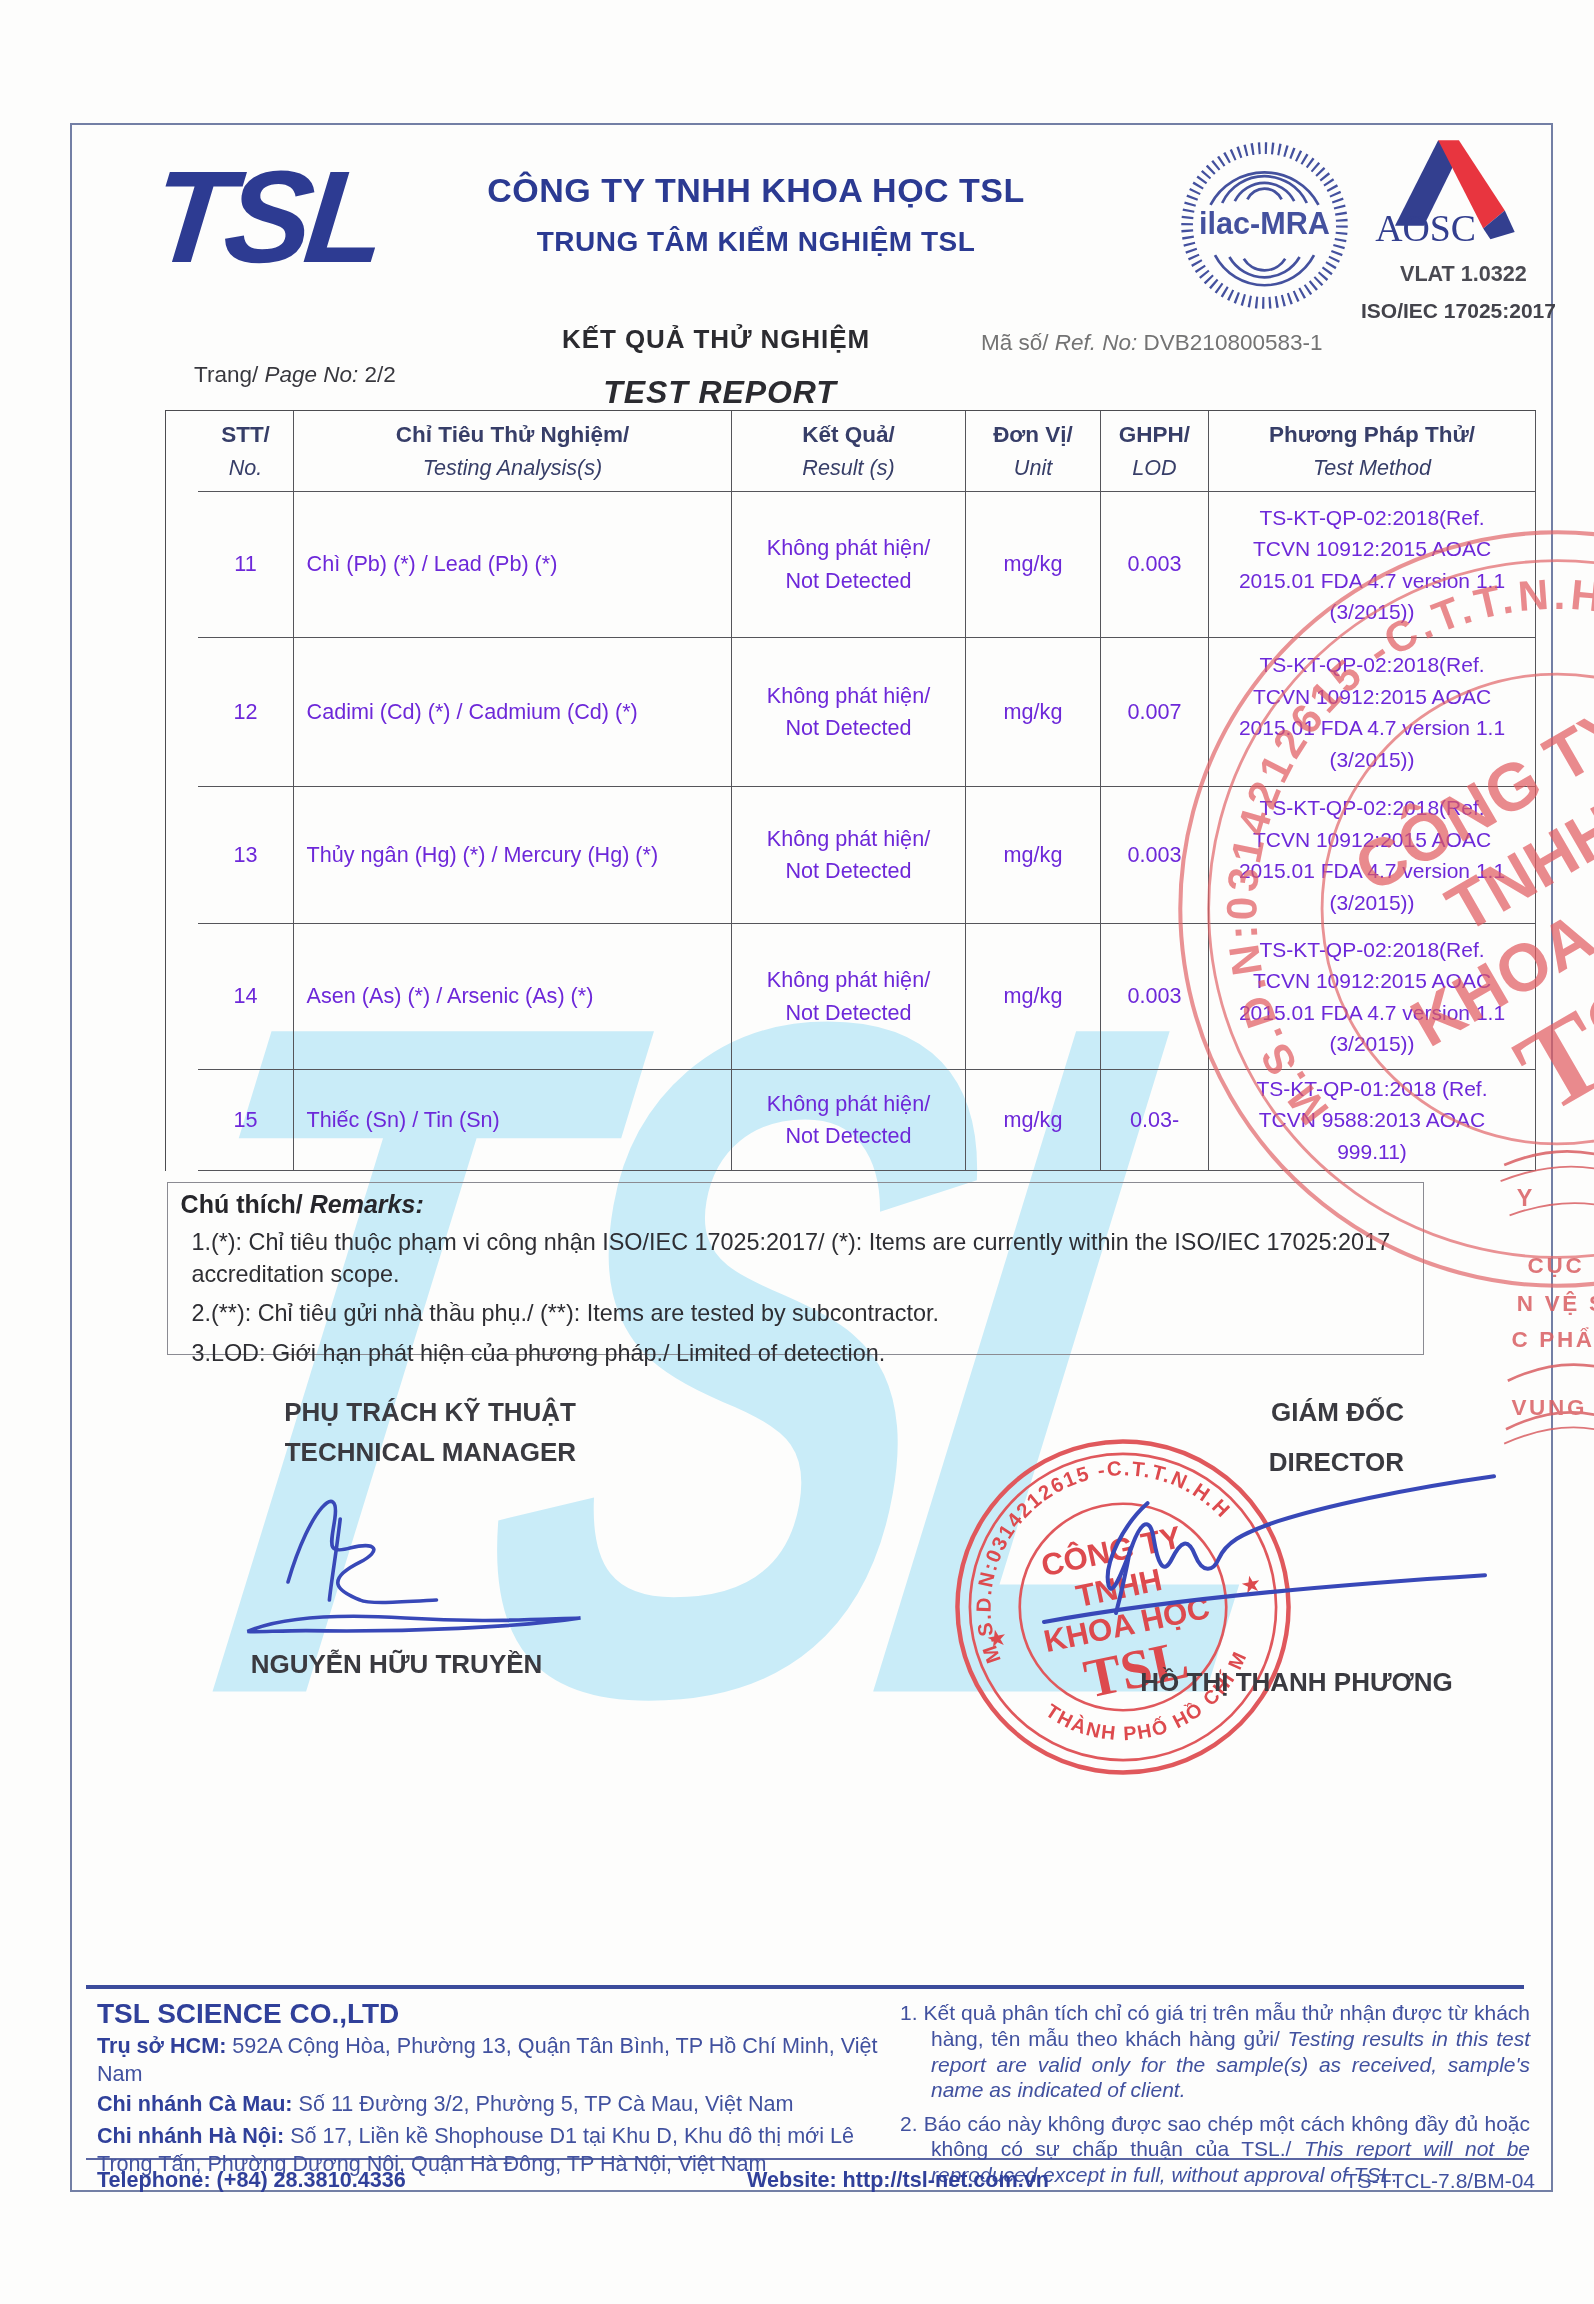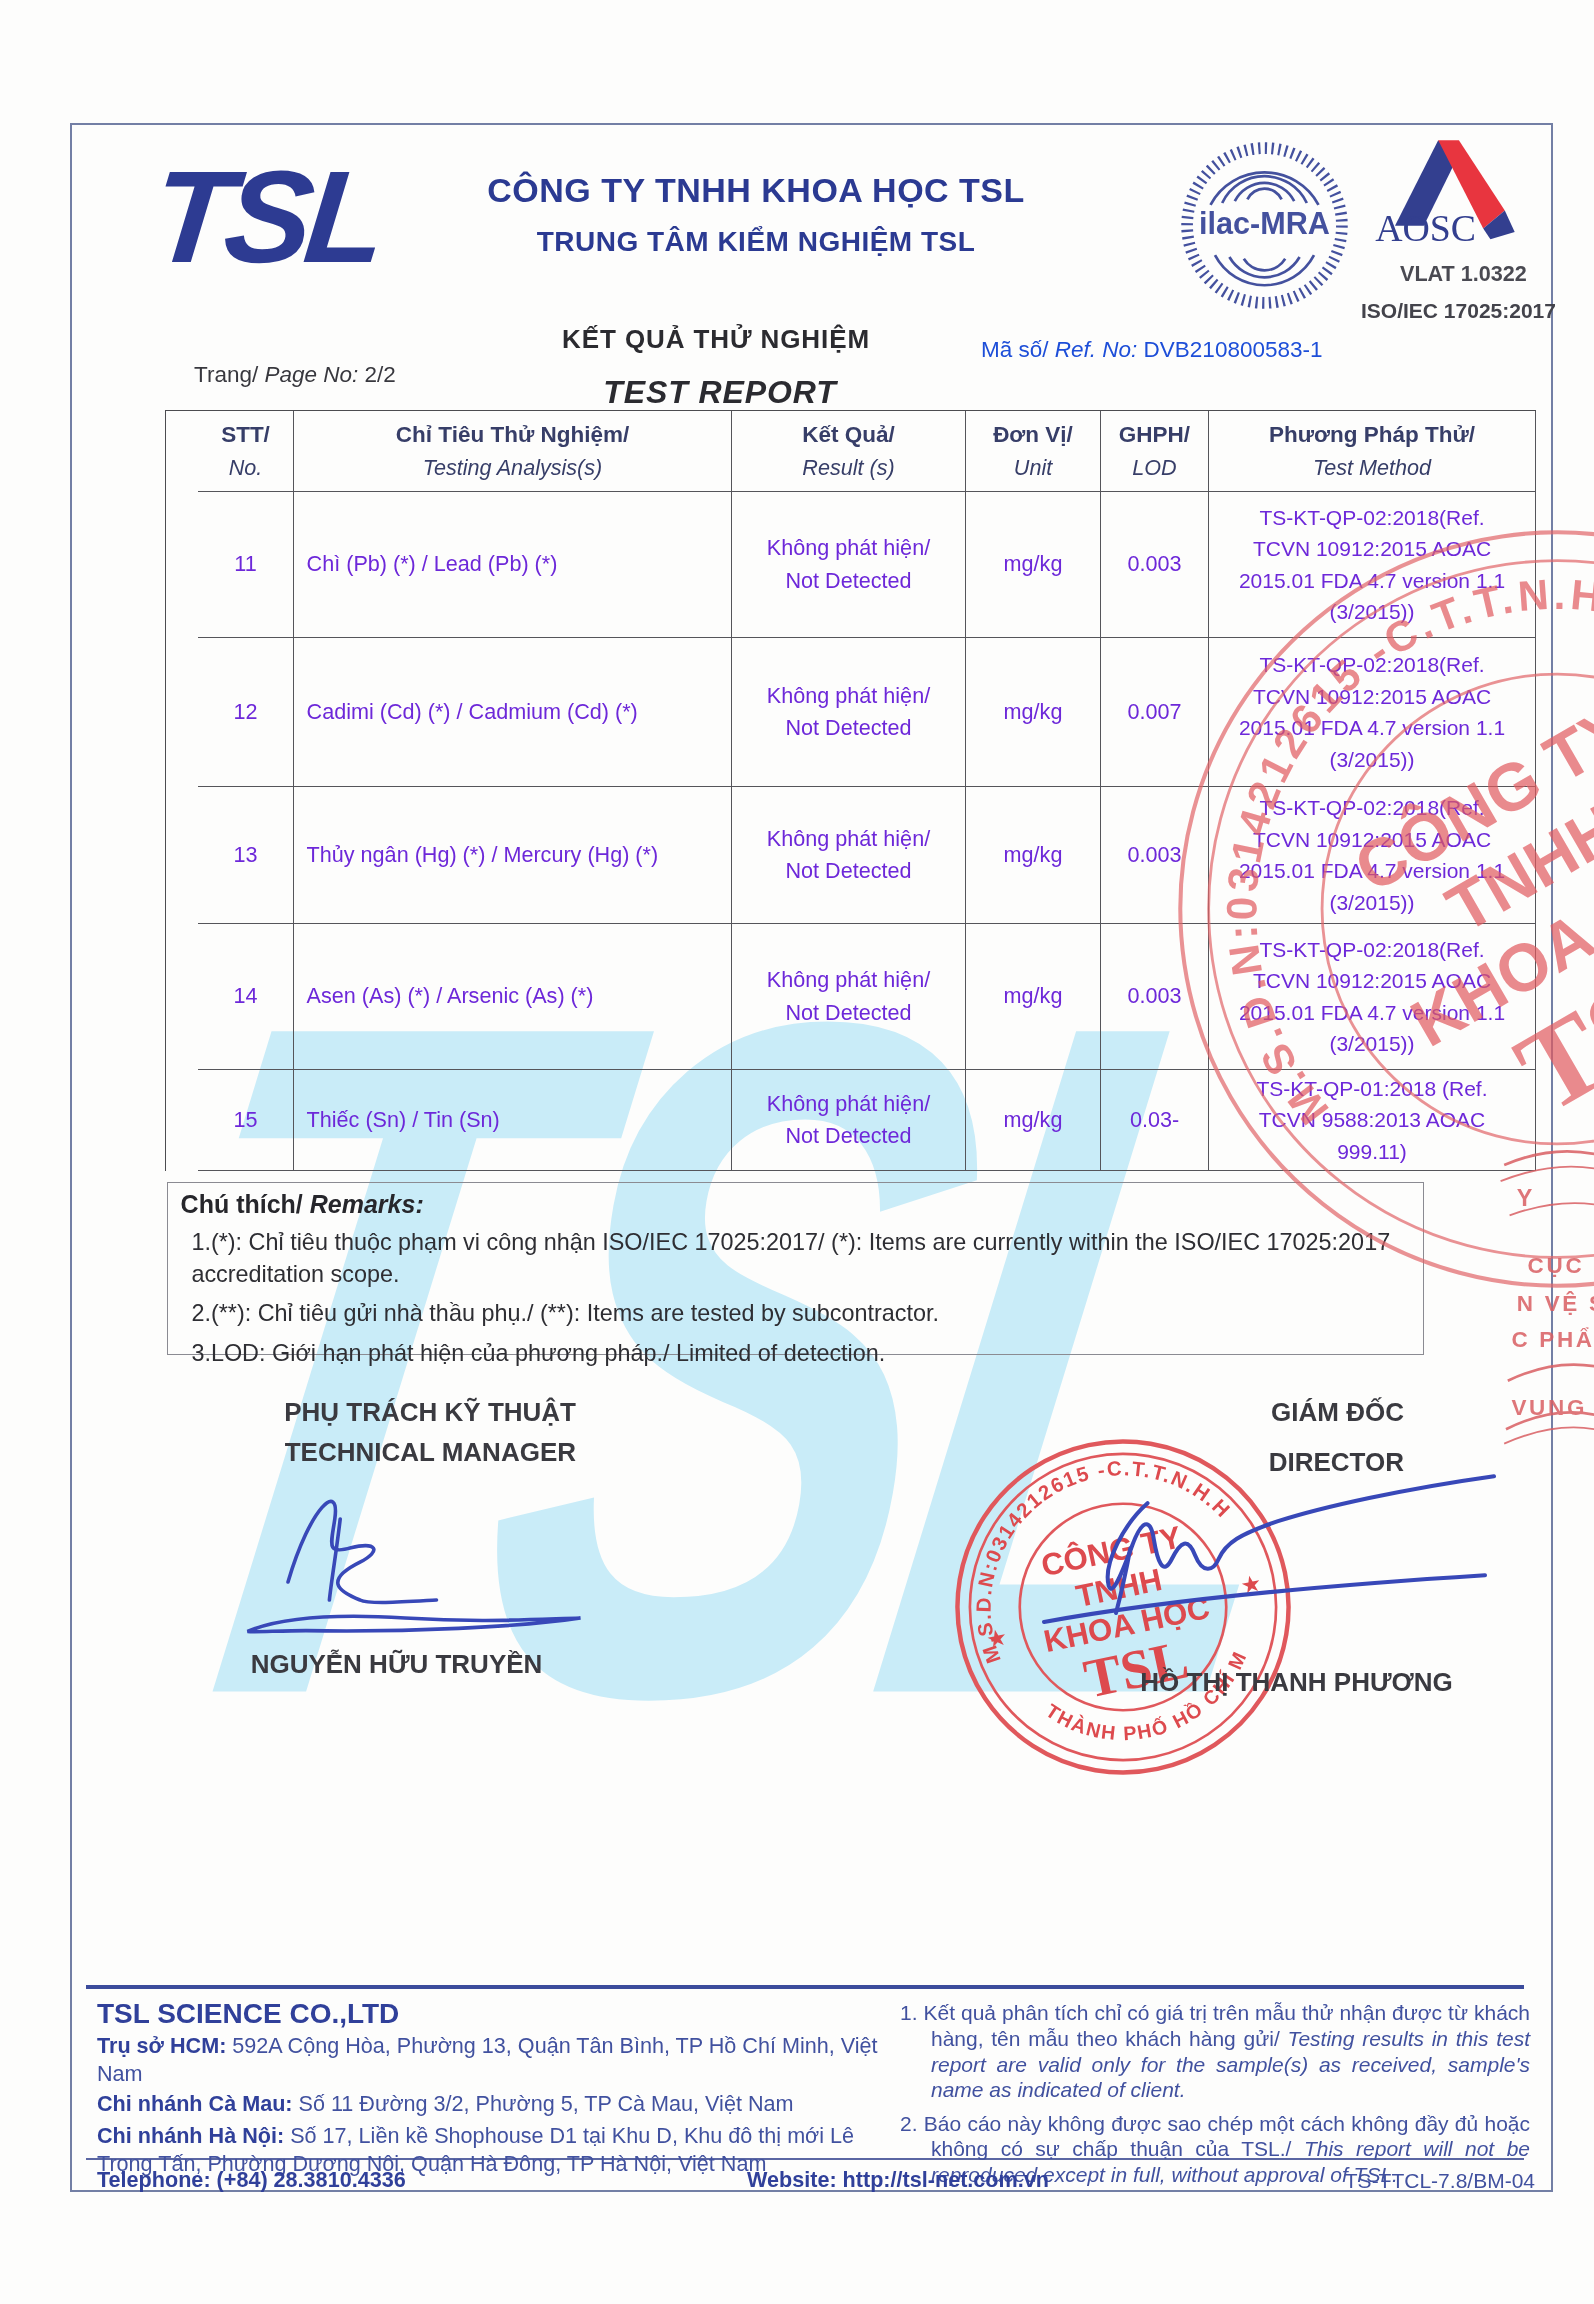"Mã số/ Ref. No: DVB210800583-1" #ref-no { color: #1d4ed8 -> #737373; top: 337px -> 330px }
